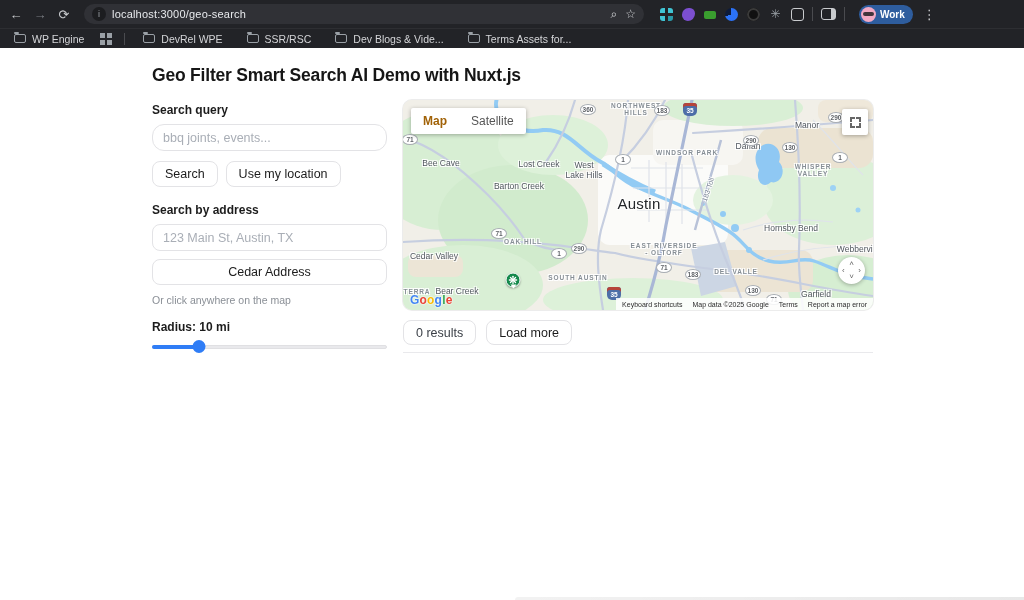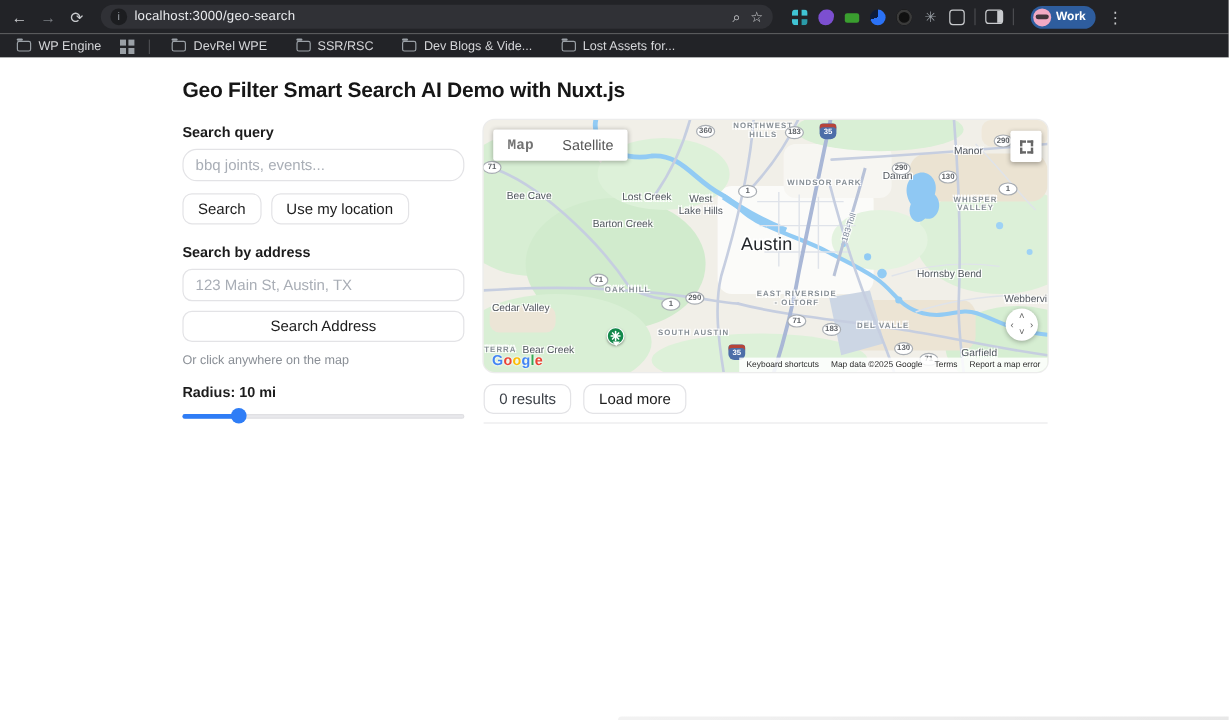"Lost Assets for..." span { text: Lost -> Terms }
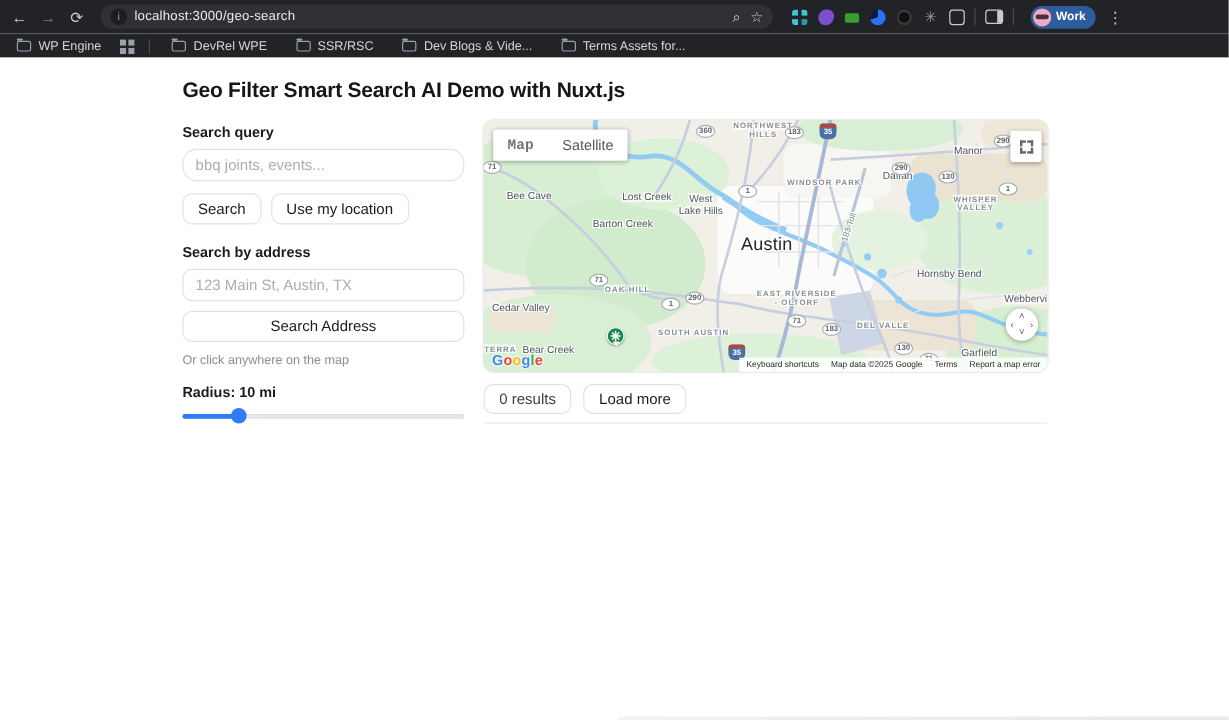"Map" .map-type .seg.sel { color: #737373 -> #a16207; font-family: Liberation Mono, monospace -> none }
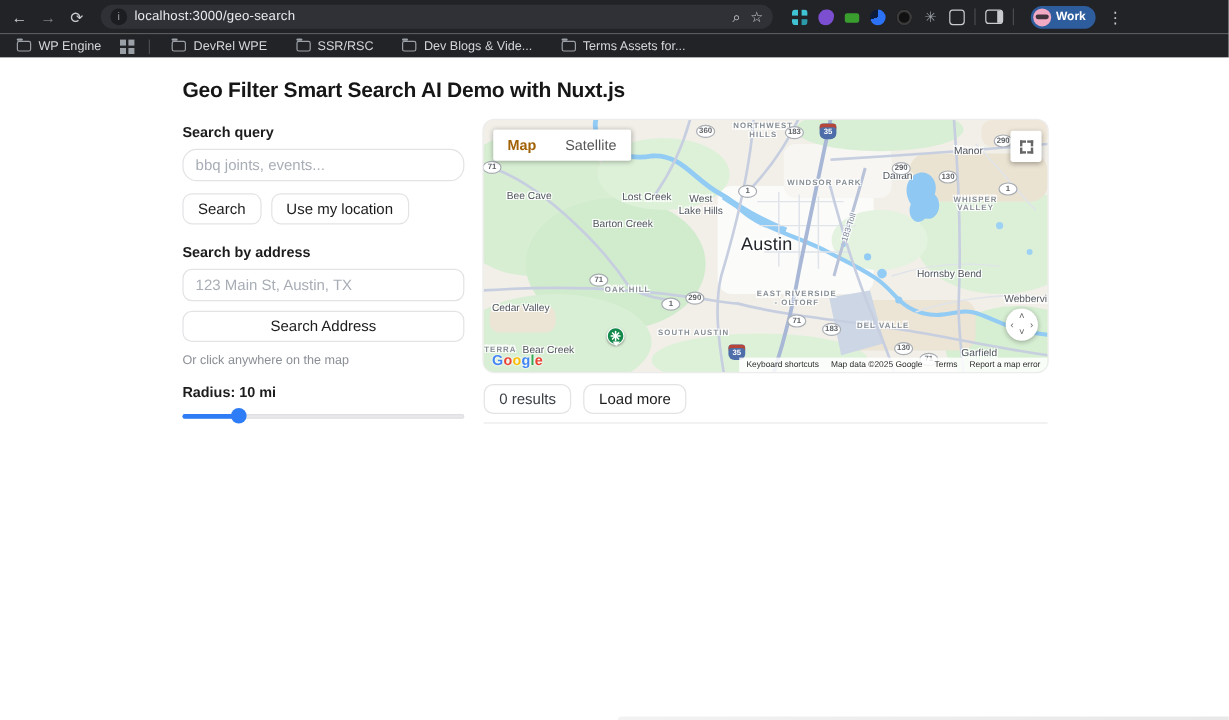"Search Address" button.btn { text: Search -> Cedar }
